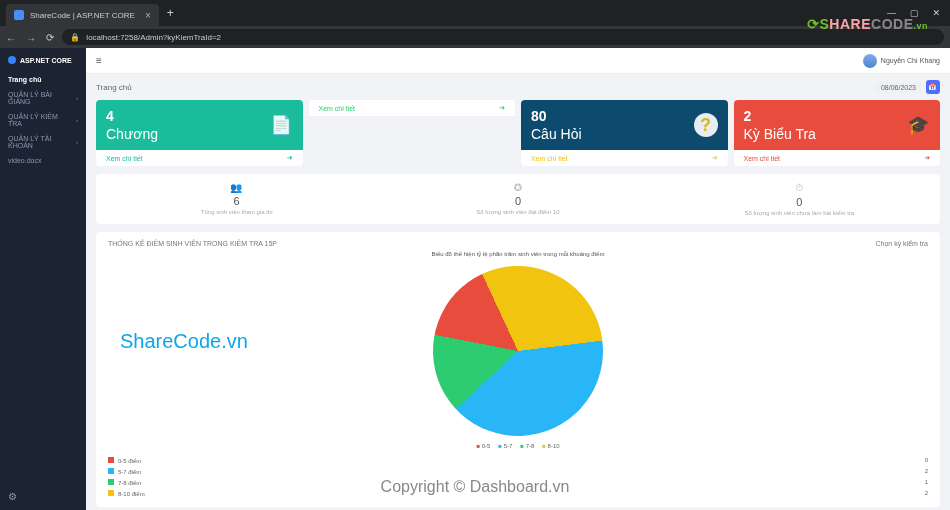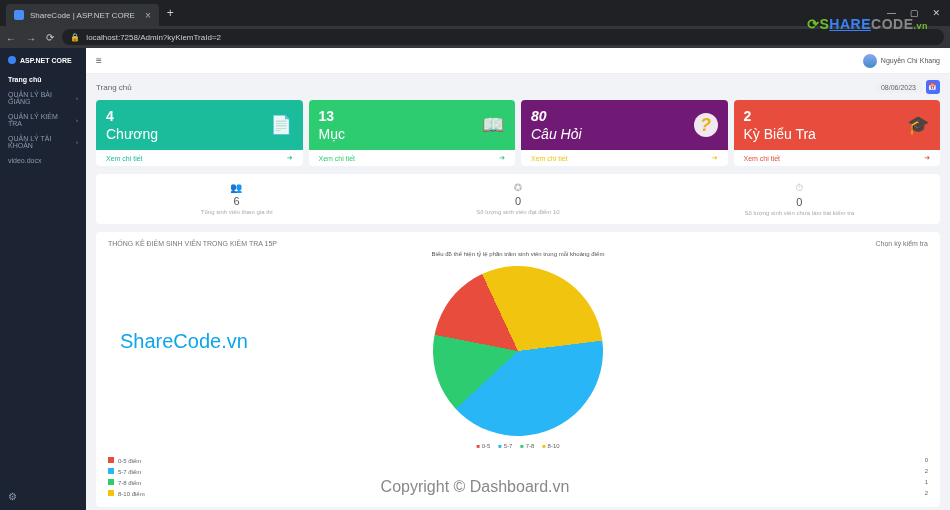"HARE" .sharecode-logo .o { color: #3b82f6 -> #fca5a5; text-decoration: underline -> none }
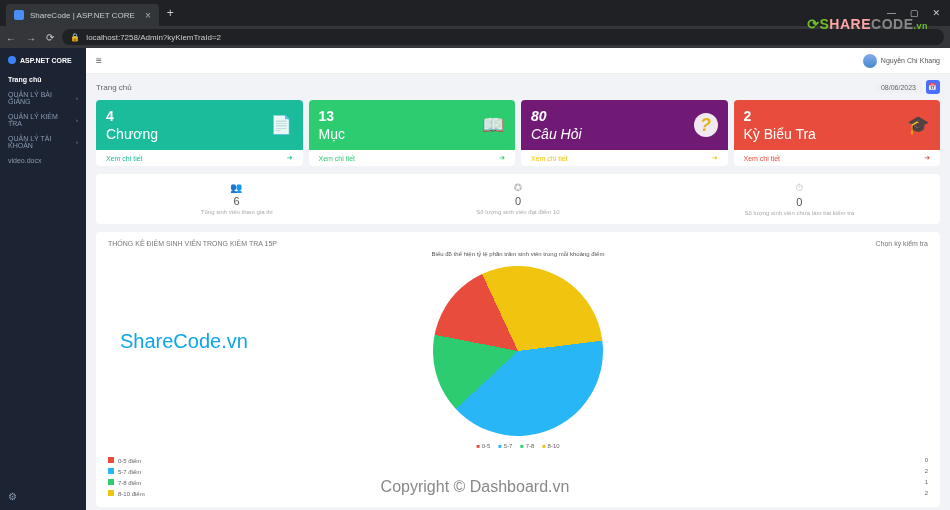"13" div.card-top { html: <div> <div> <div>13</div> <div>Mục</div> </div> <div>📖</div> </div> -> none }
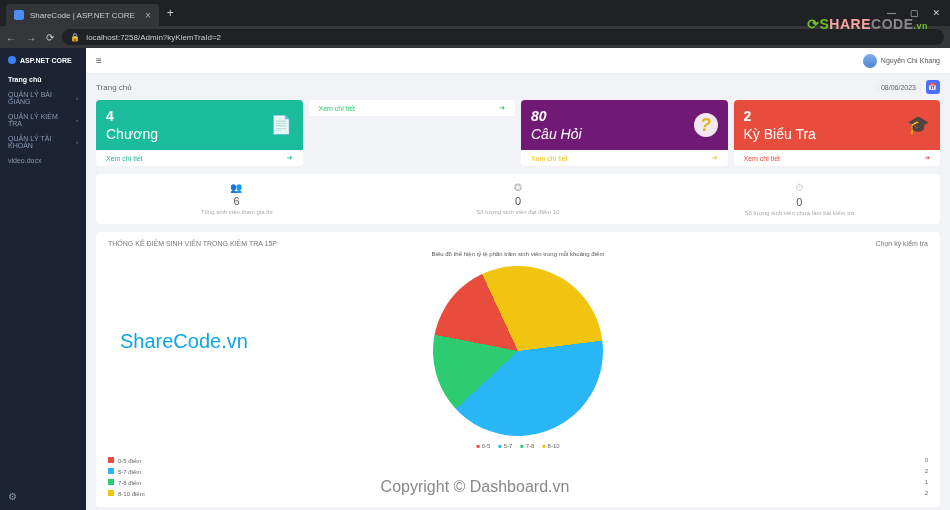"80" .c2 .card-top { background: #701a75 -> #0c4a6e; font-style: italic -> none }
